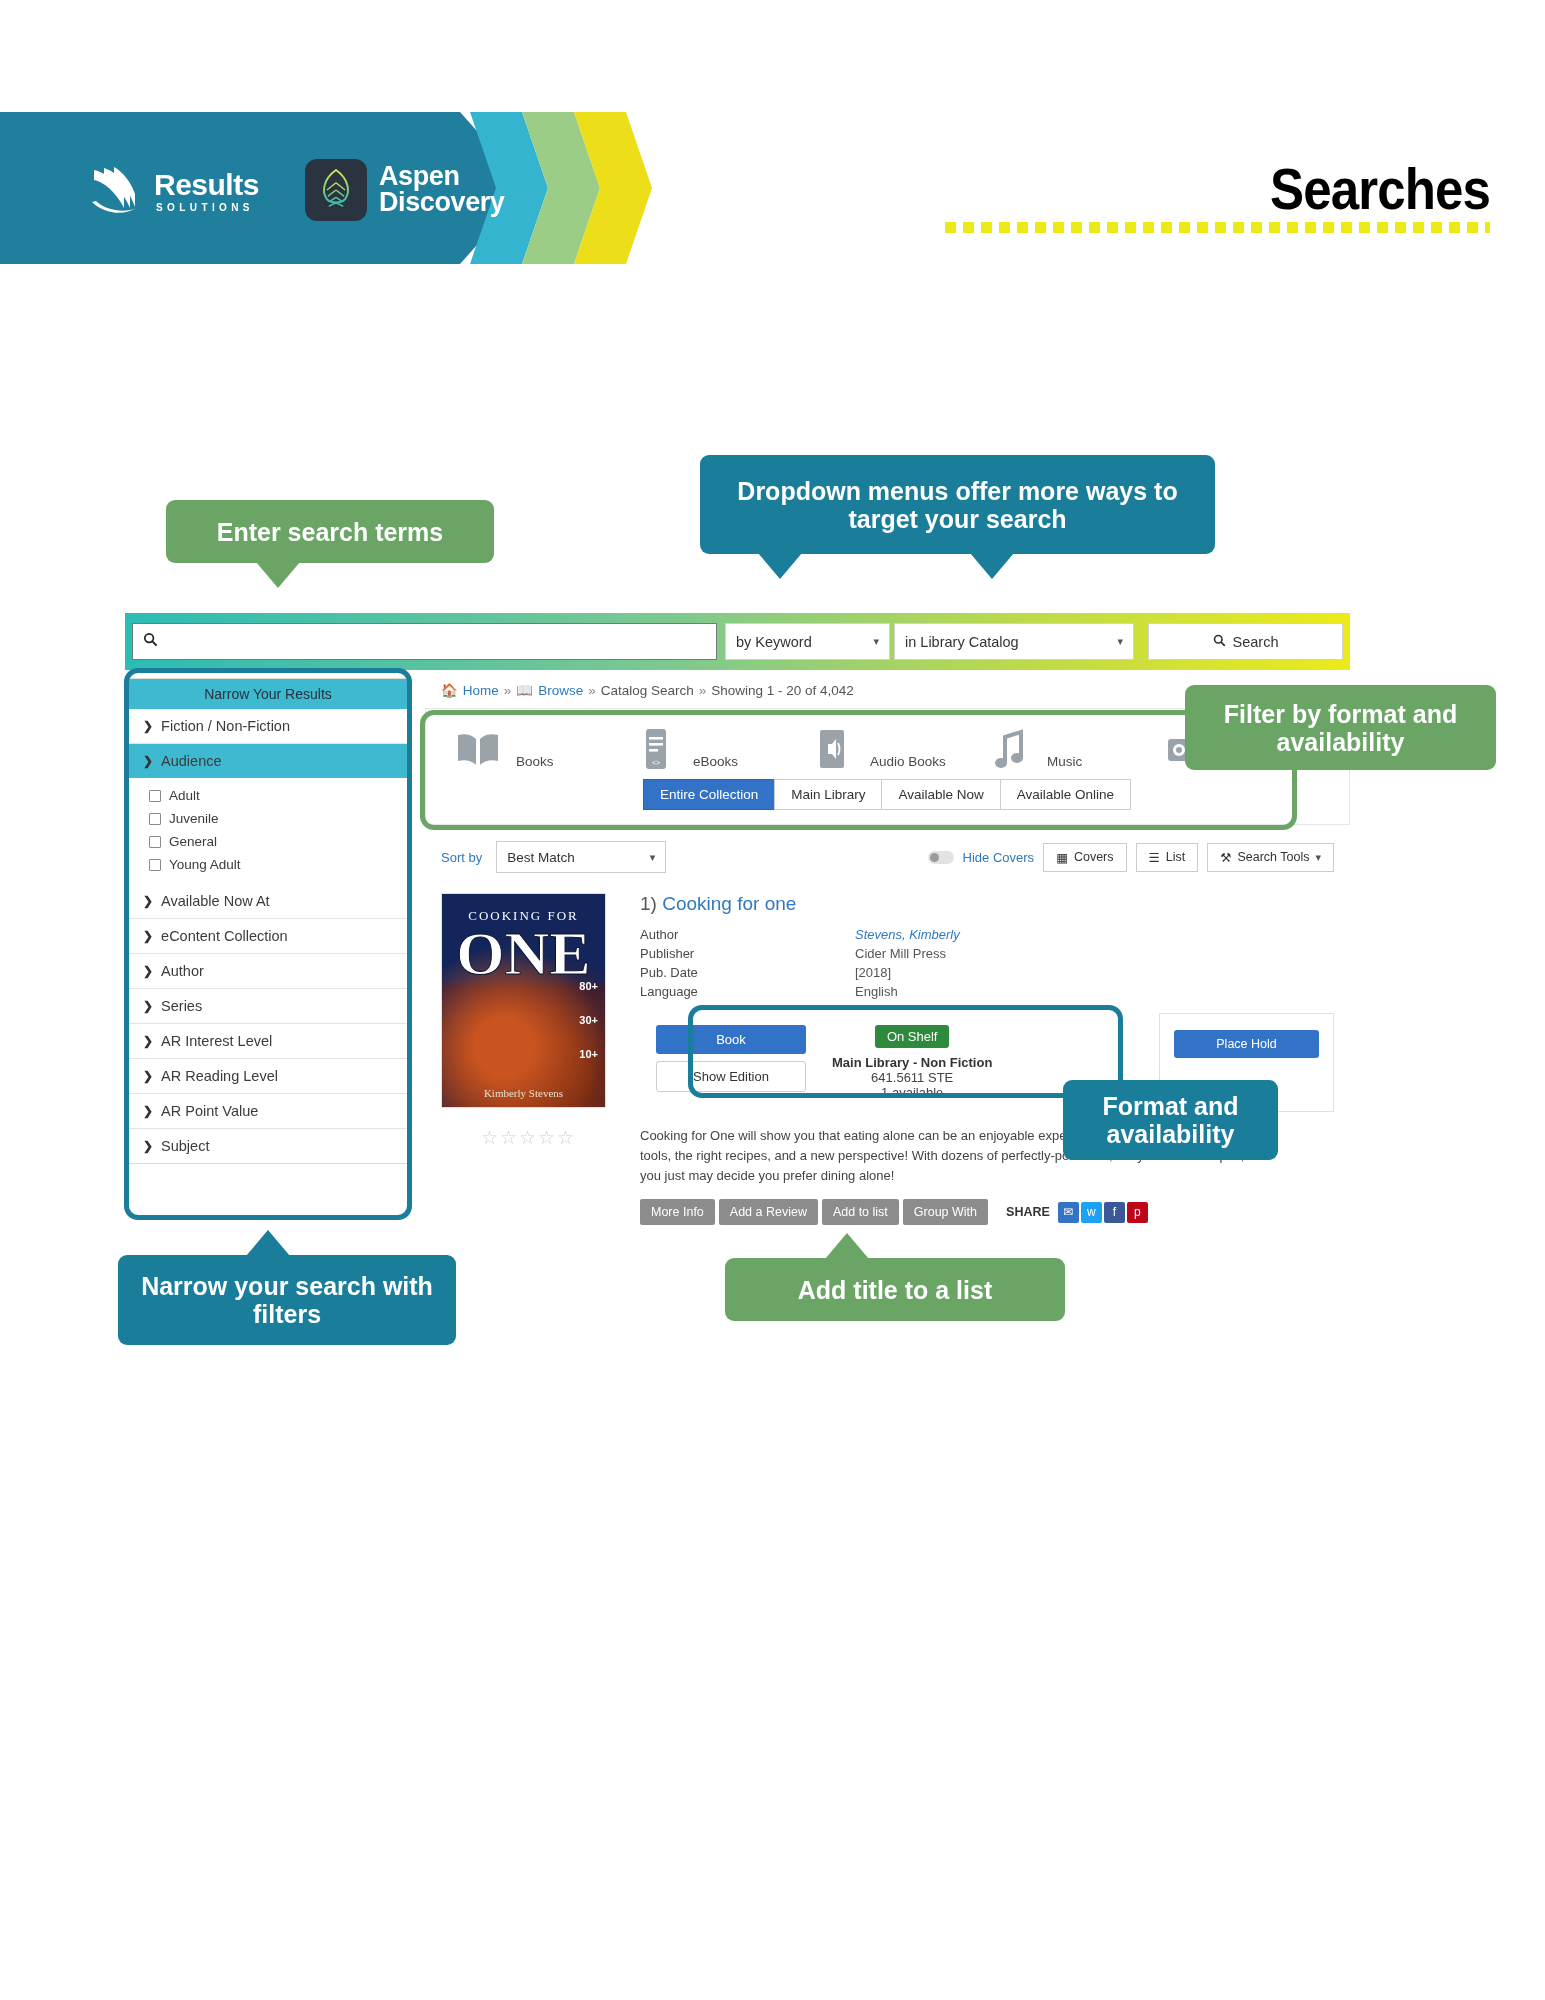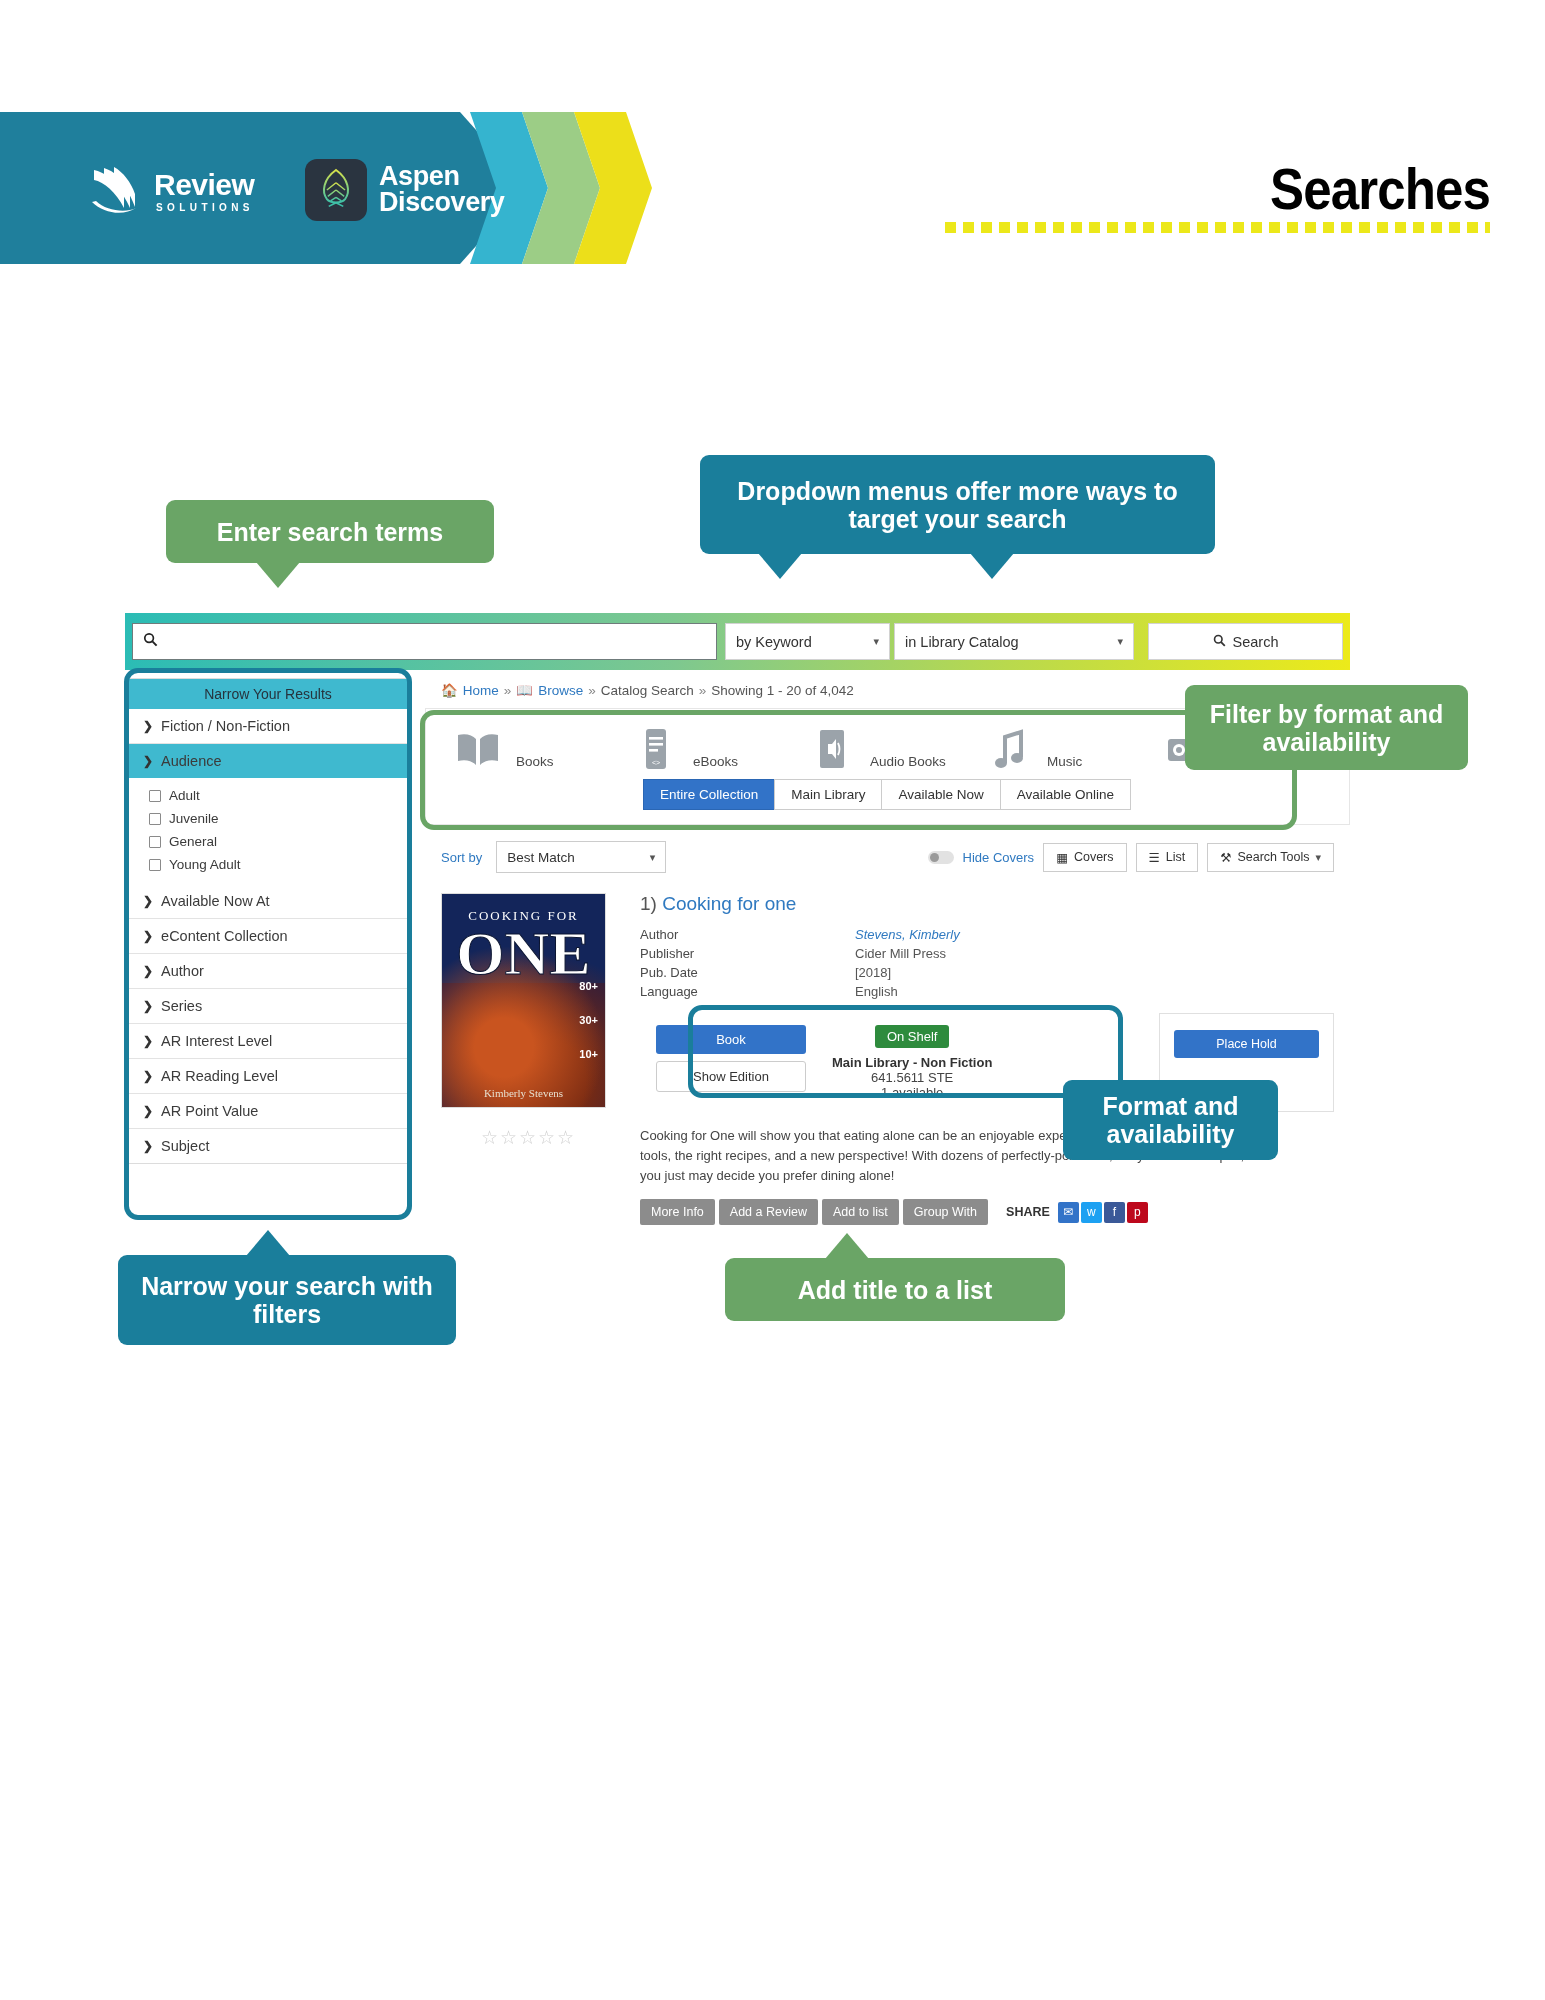"Review" div { text: Review -> Results }
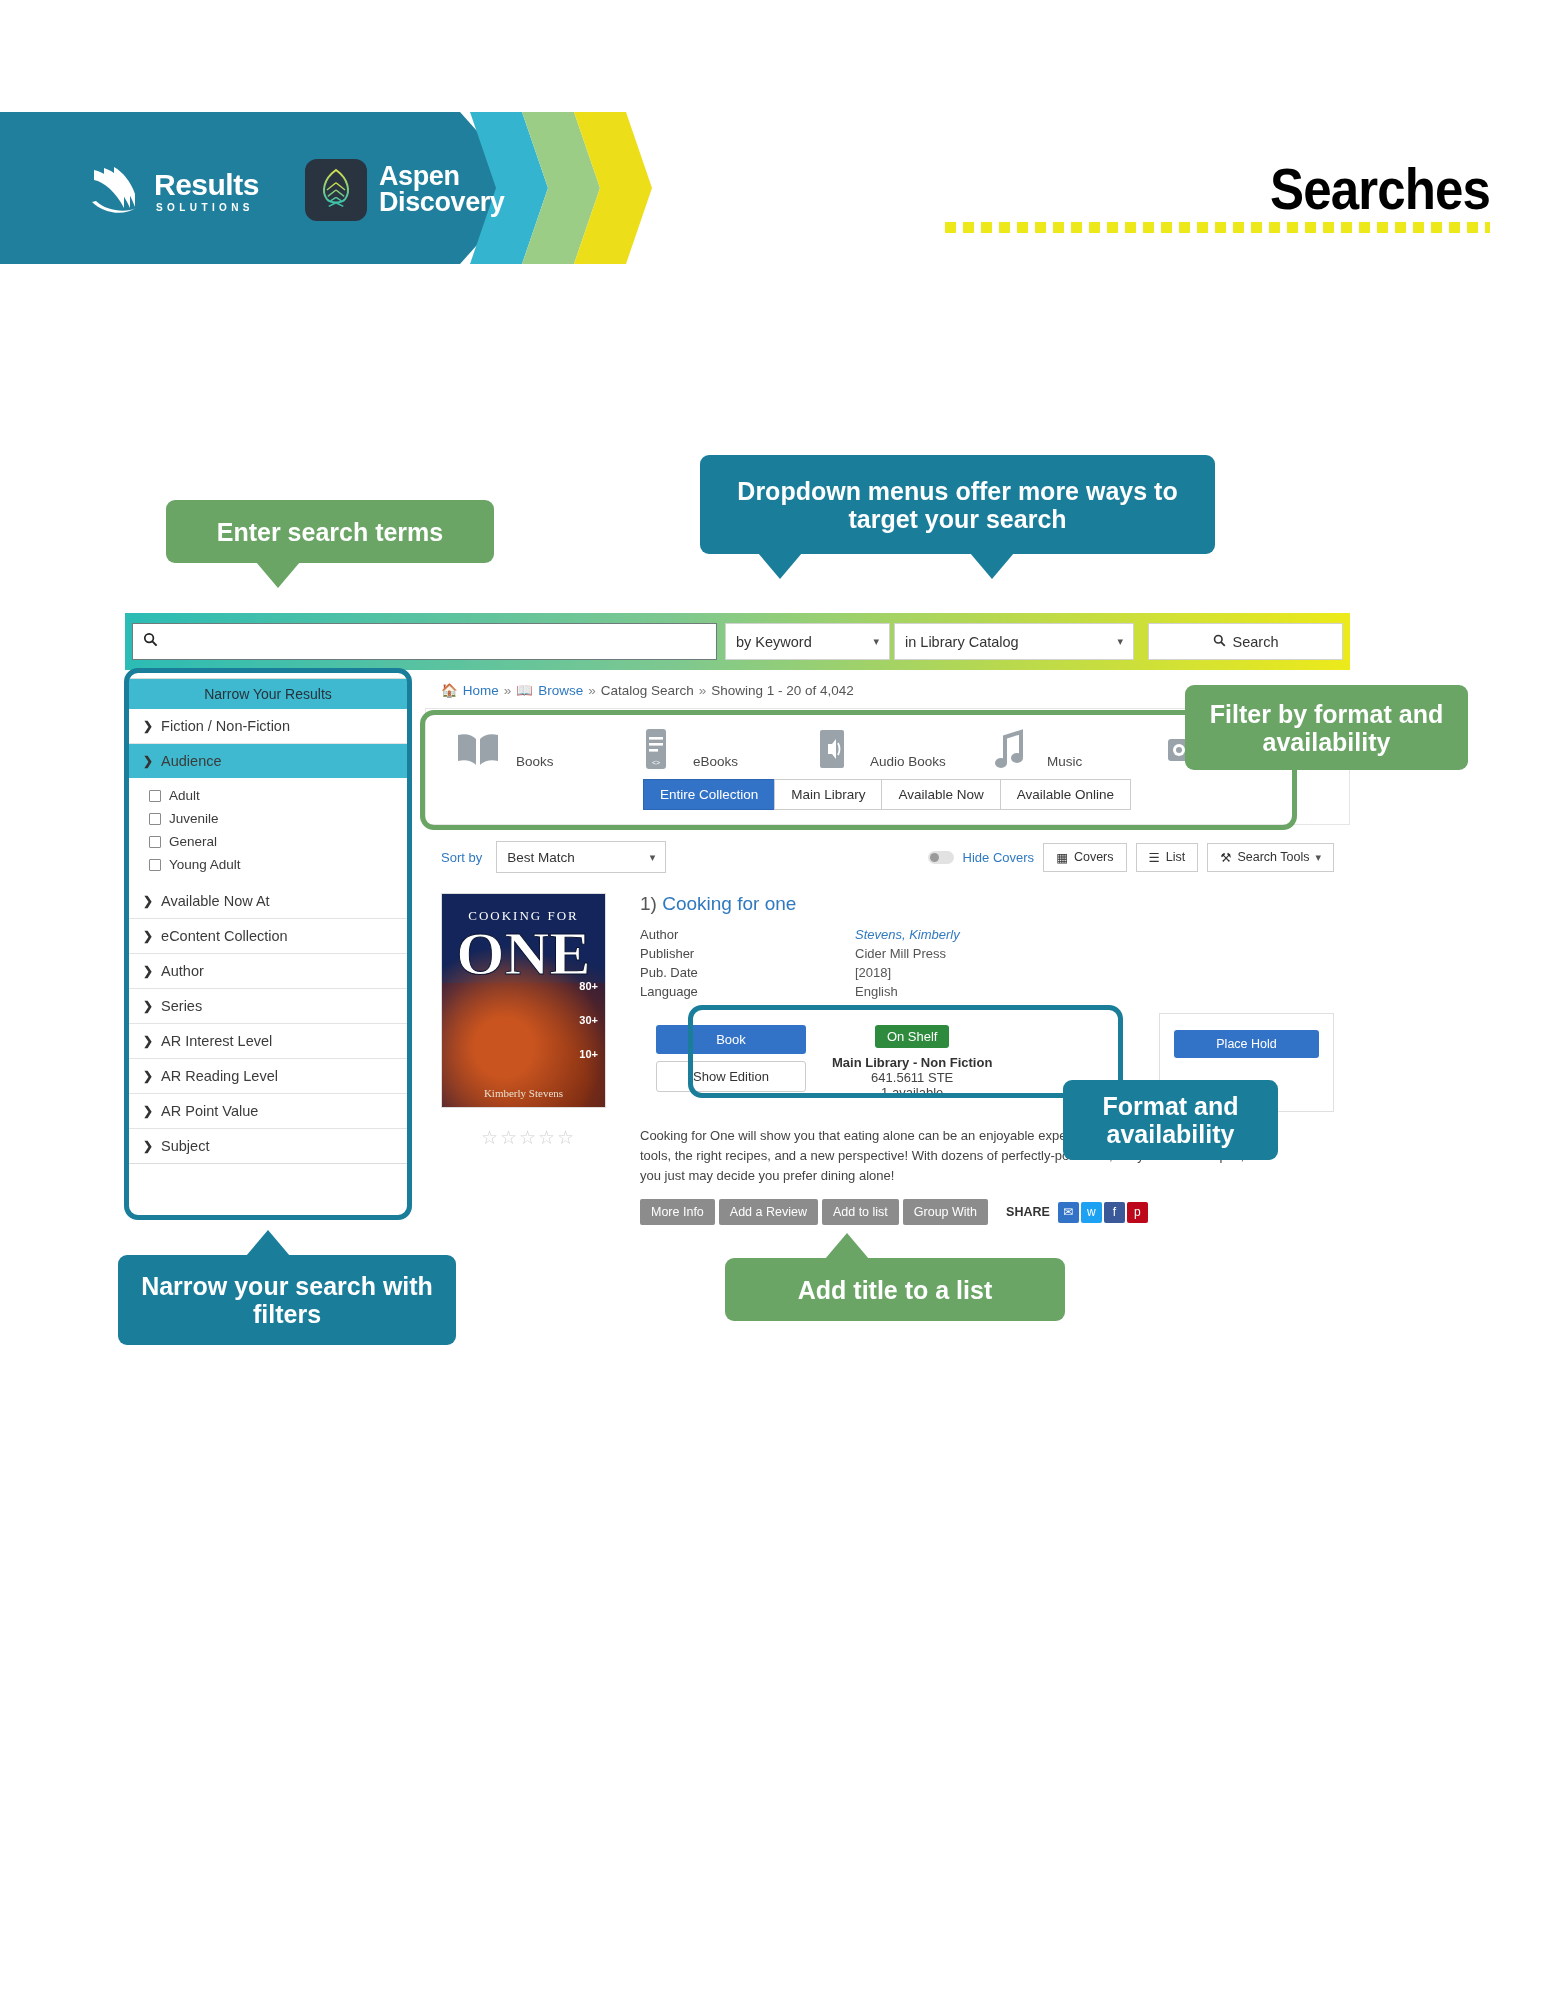"Filter by format and availability" #co-filter { width: 283px -> 311px }
